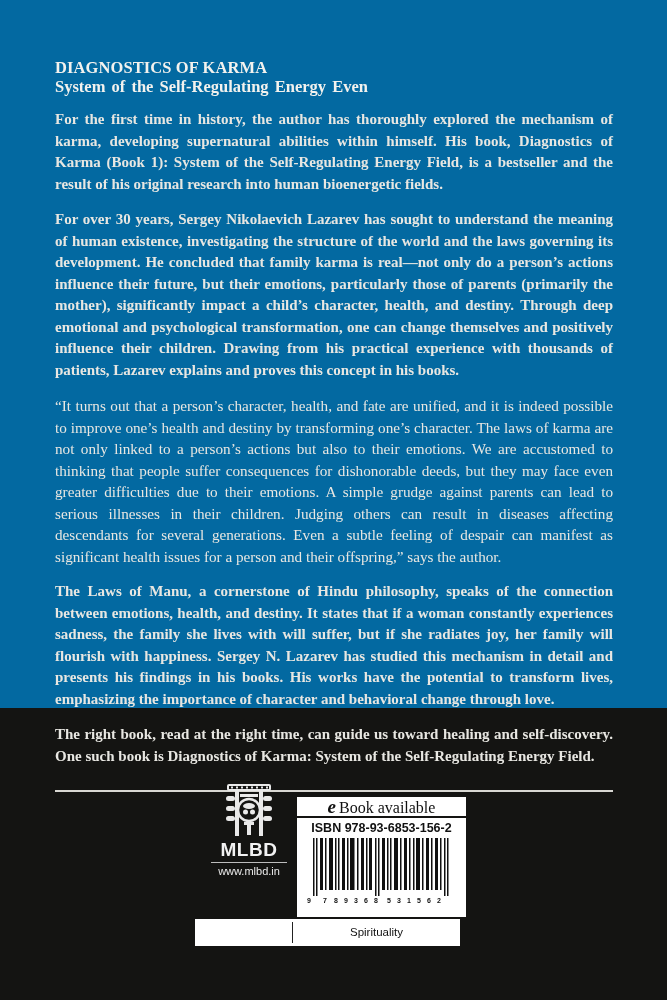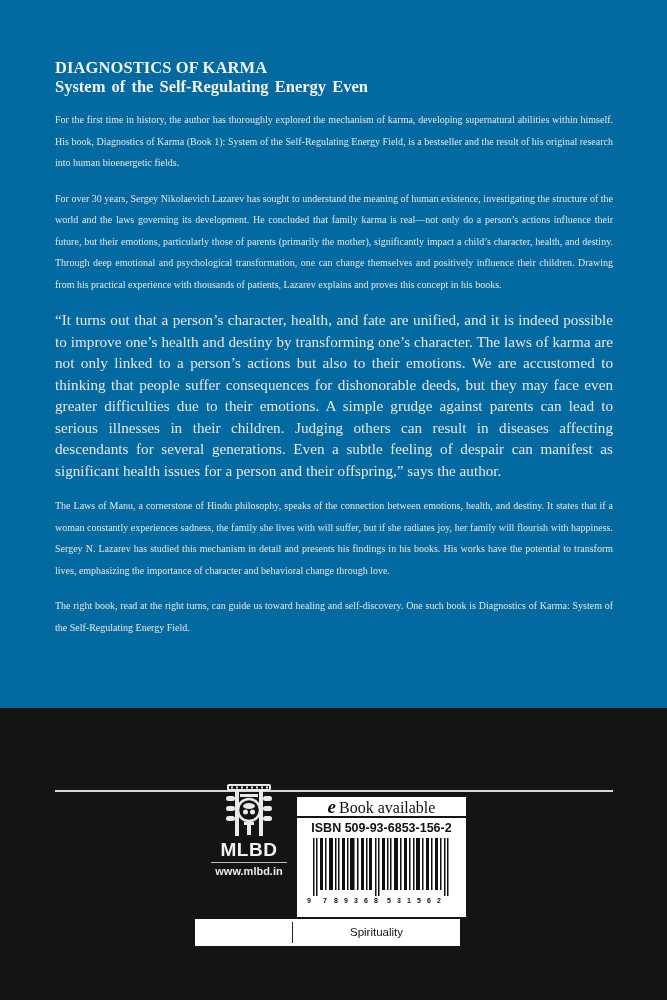"For the first time in" p.body { font-size: 10px -> 15px; font-weight: none -> bold }
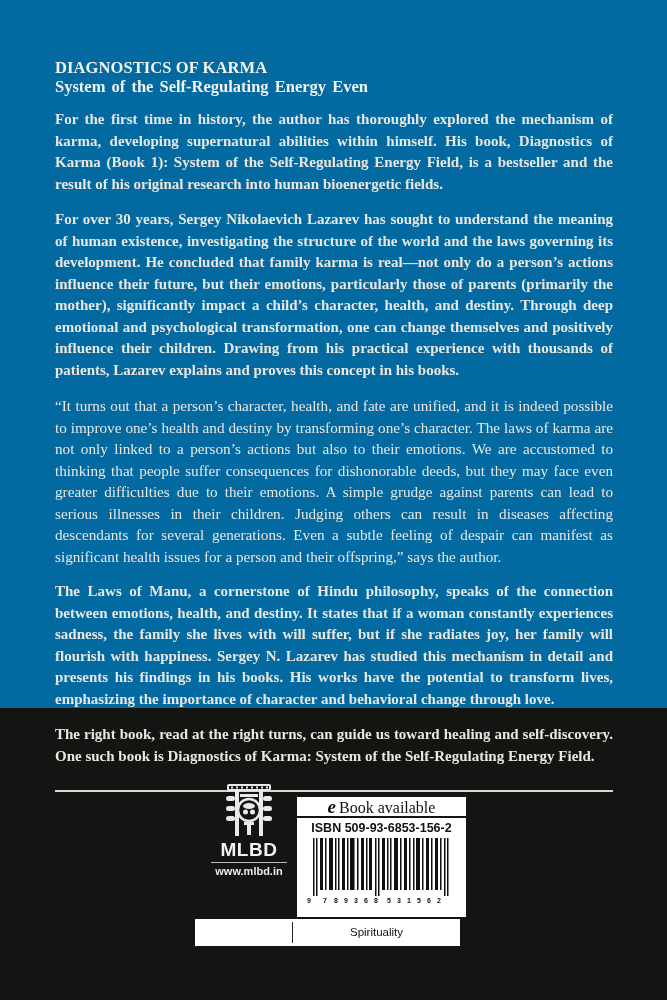"The right book, read at" p.body { text: turns -> time }
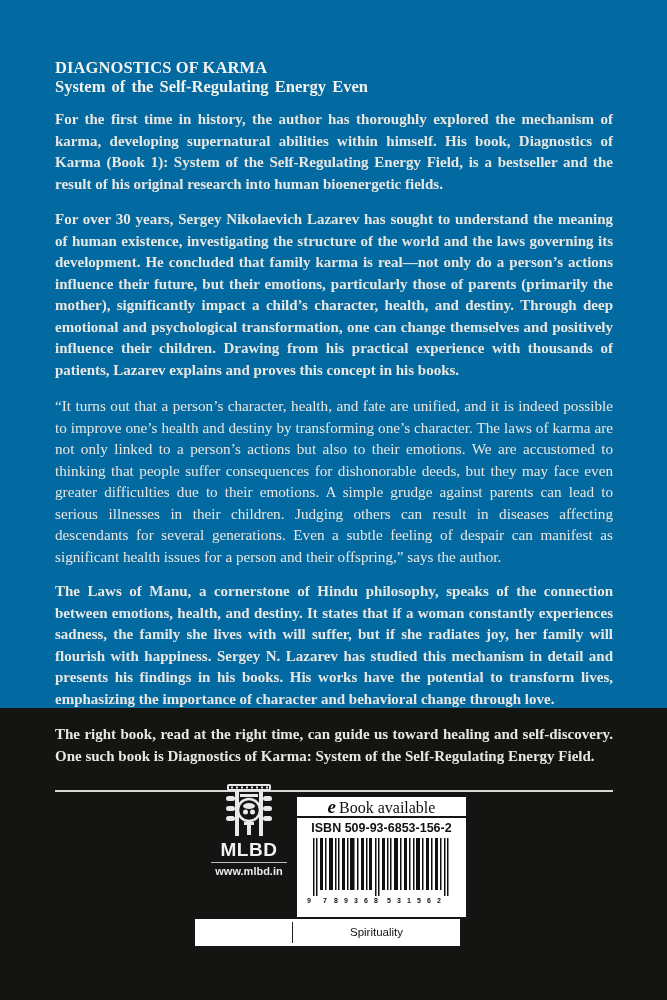"ISBN 509-93-6853-156-2" div.isbn-text { text: 509-93-6853-156-2 -> 978-93-6853-156-2 }
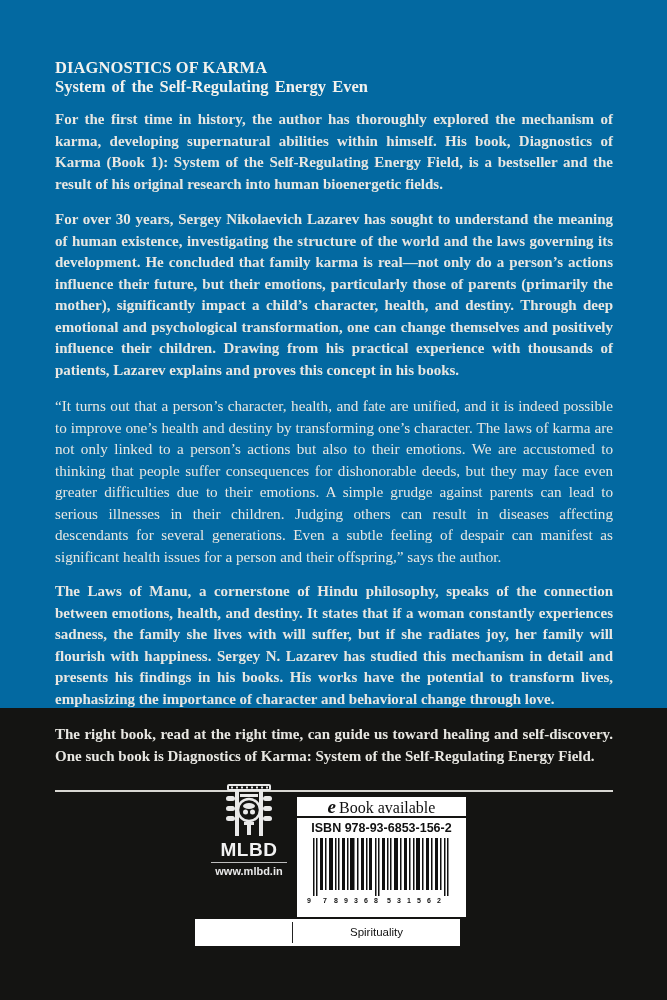"www.mlbd.in" .pub-url { font-weight: bold -> normal }
